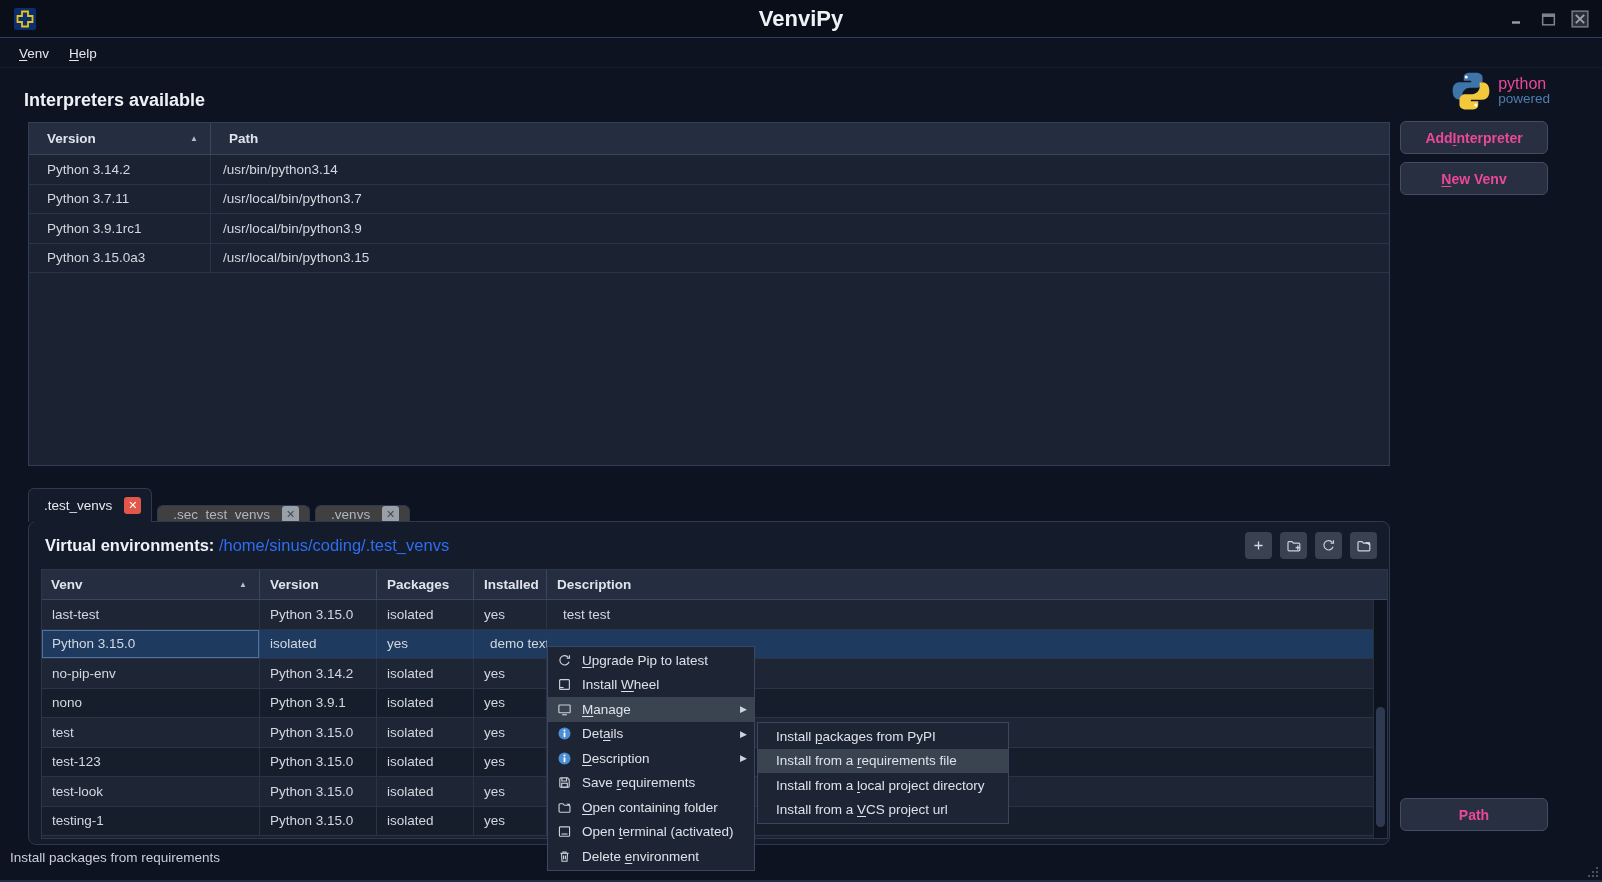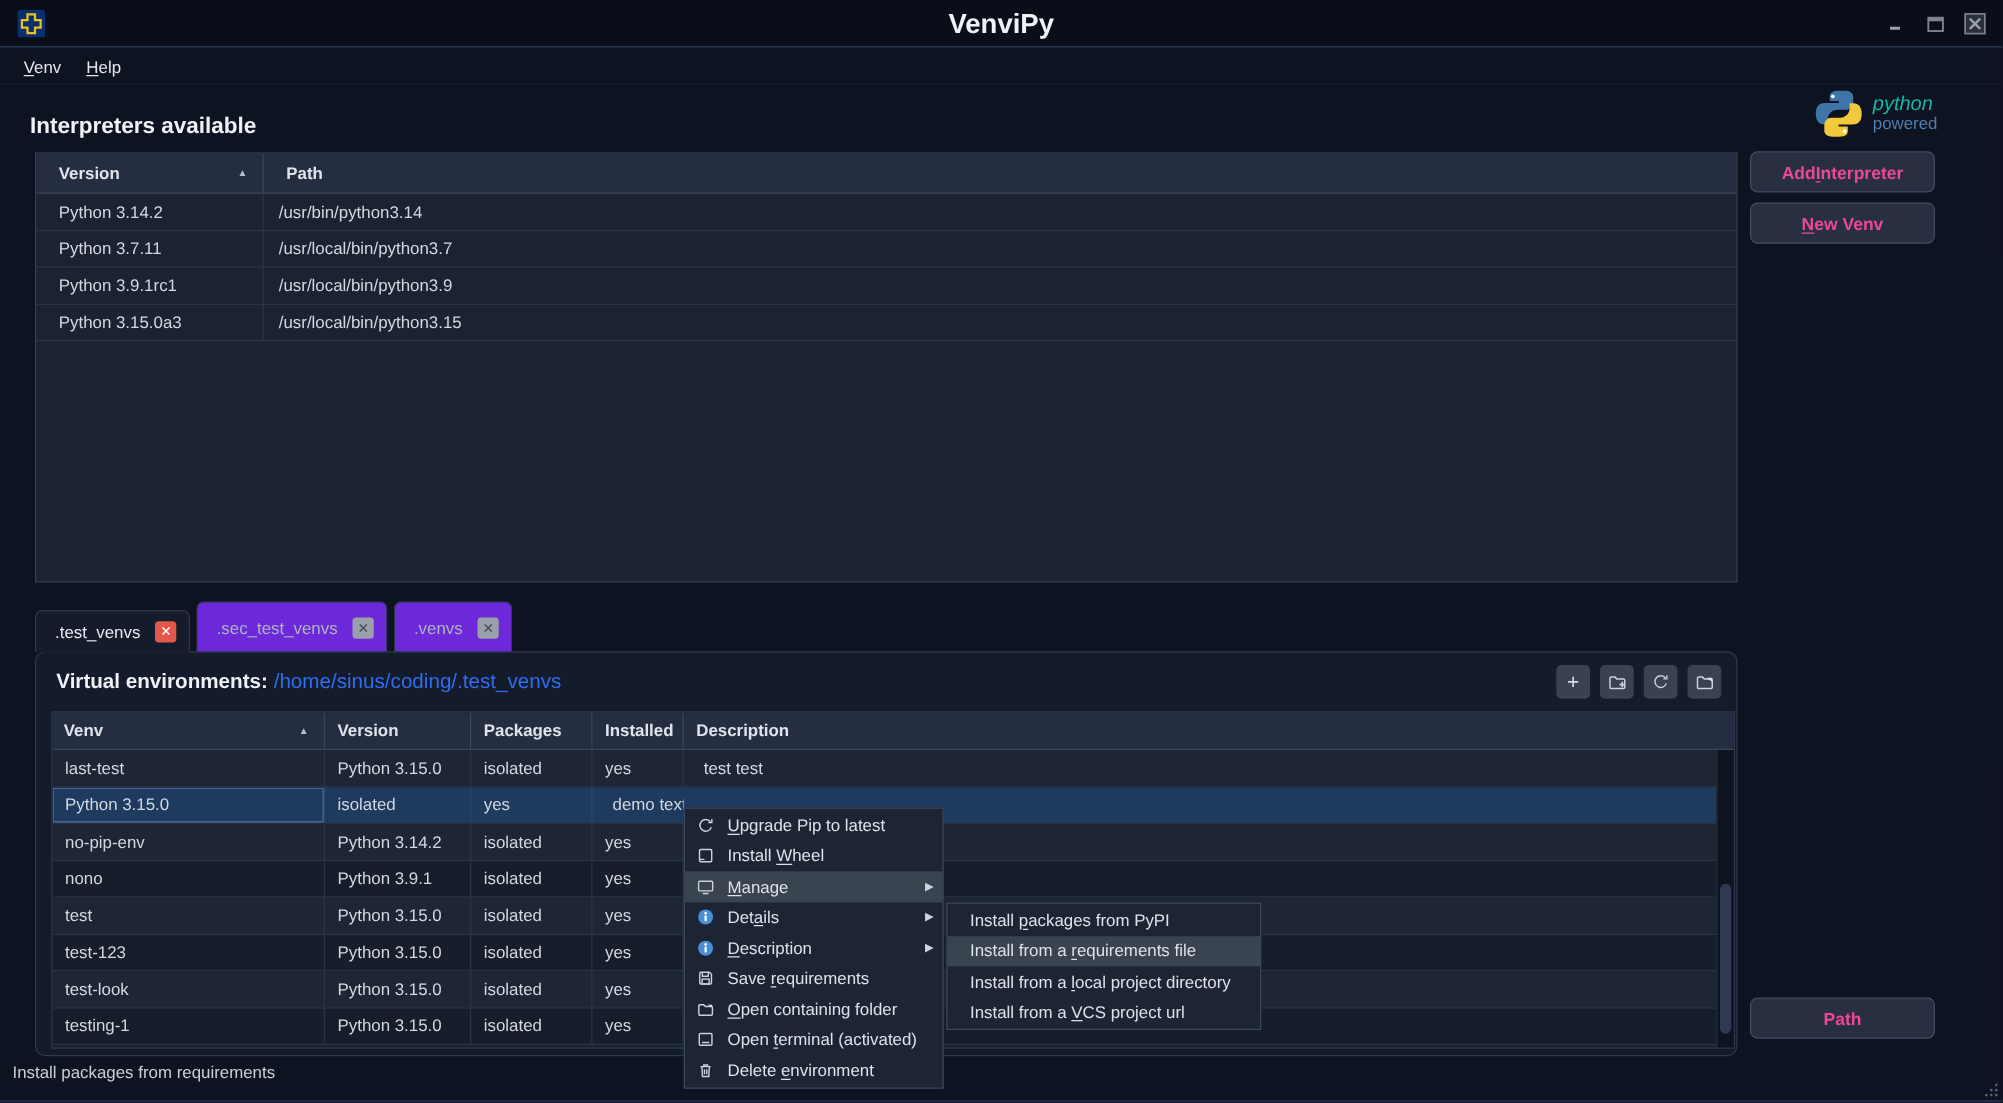"python" .pylogo-text .l1 { color: #14b8a6 -> #ec4899; font-style: italic -> none }
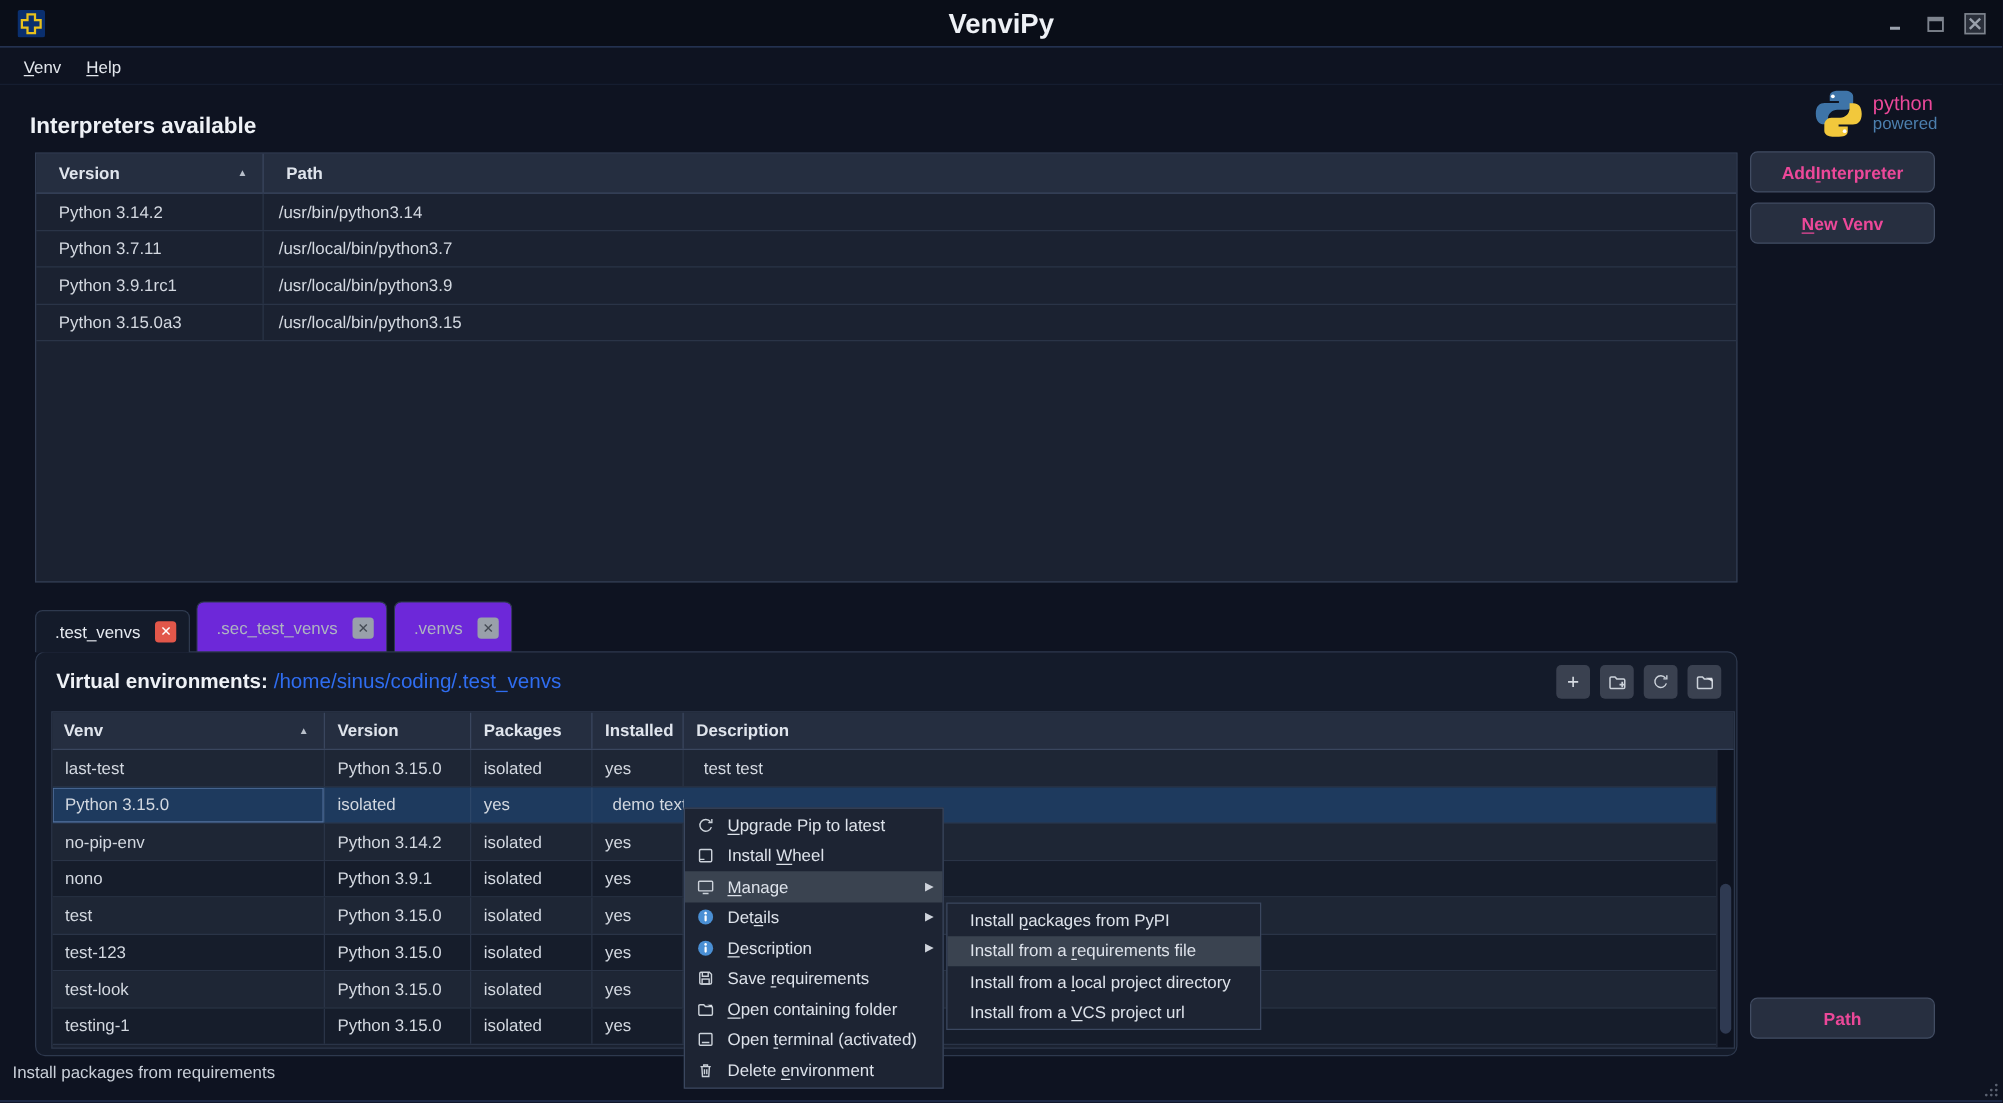".sec_test_venvs" .tab { background: #6d28d9 -> #404040; height: 41px -> 17px }
